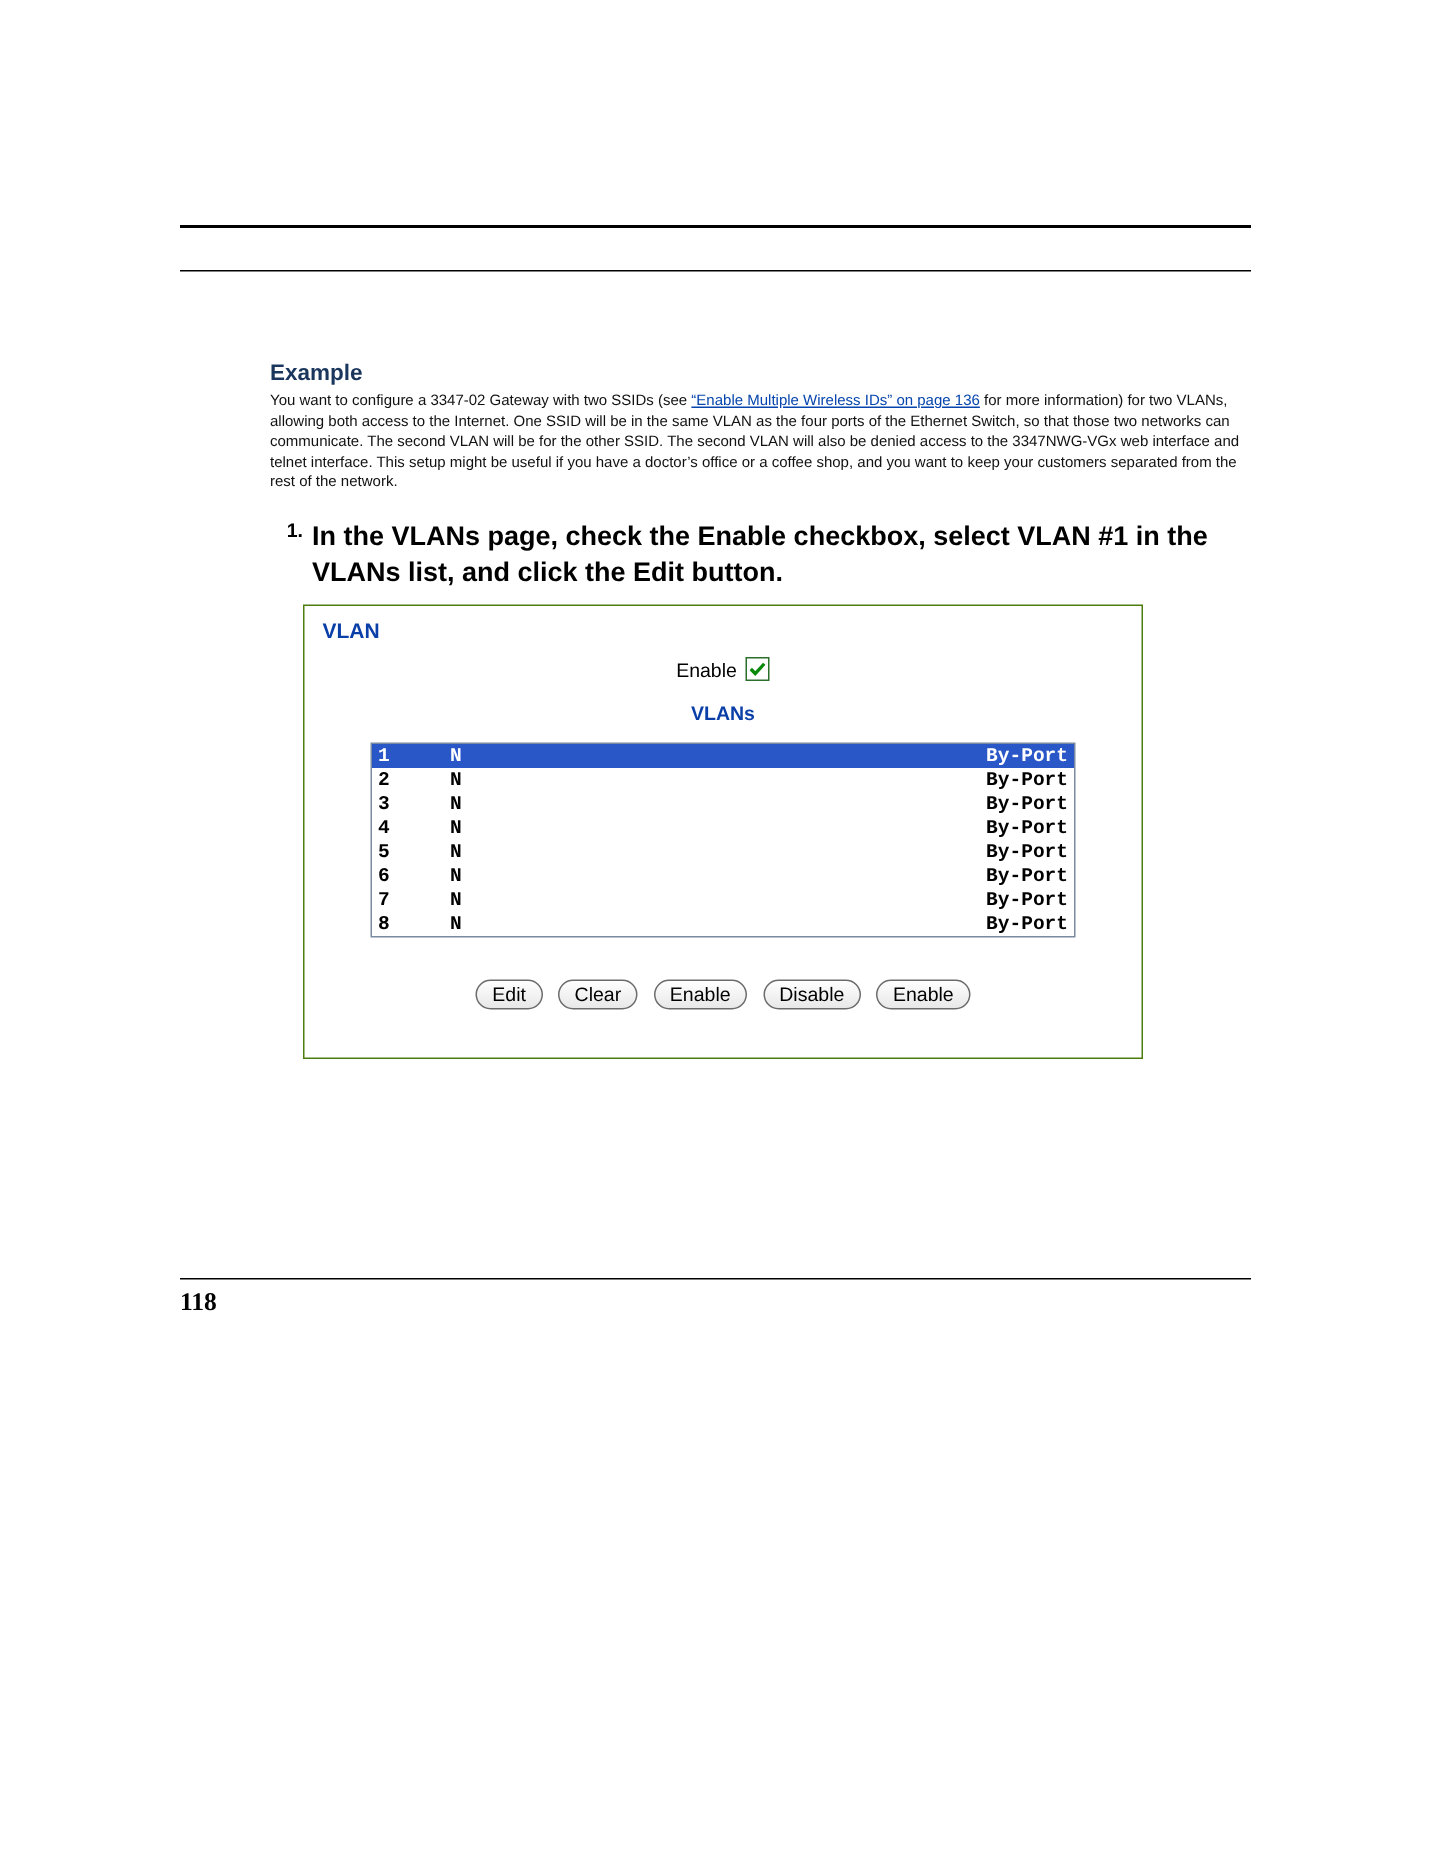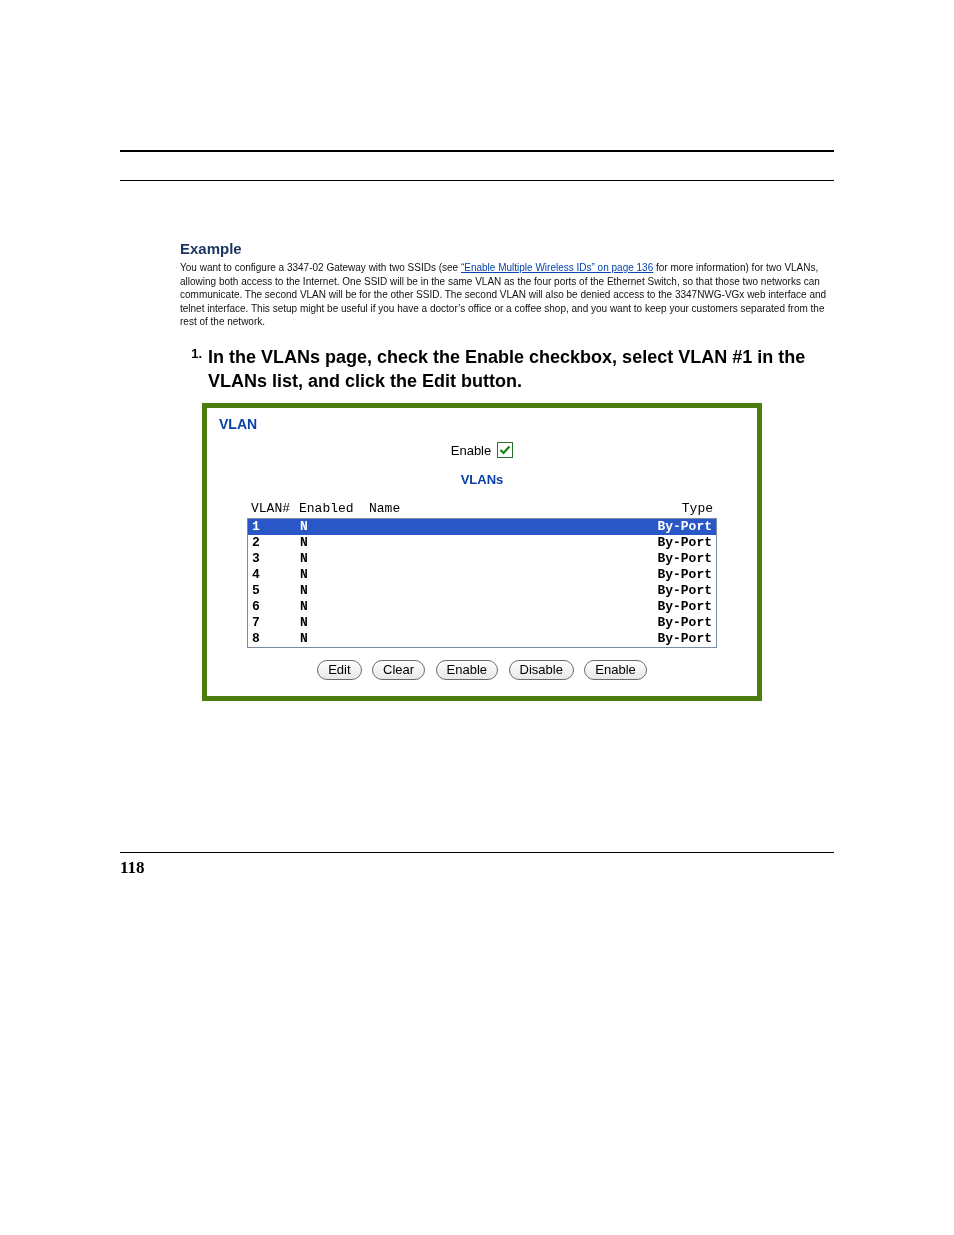"VLAN" .panel { border: 5px solid #4d7c0f -> 1px solid #4d7c0f }
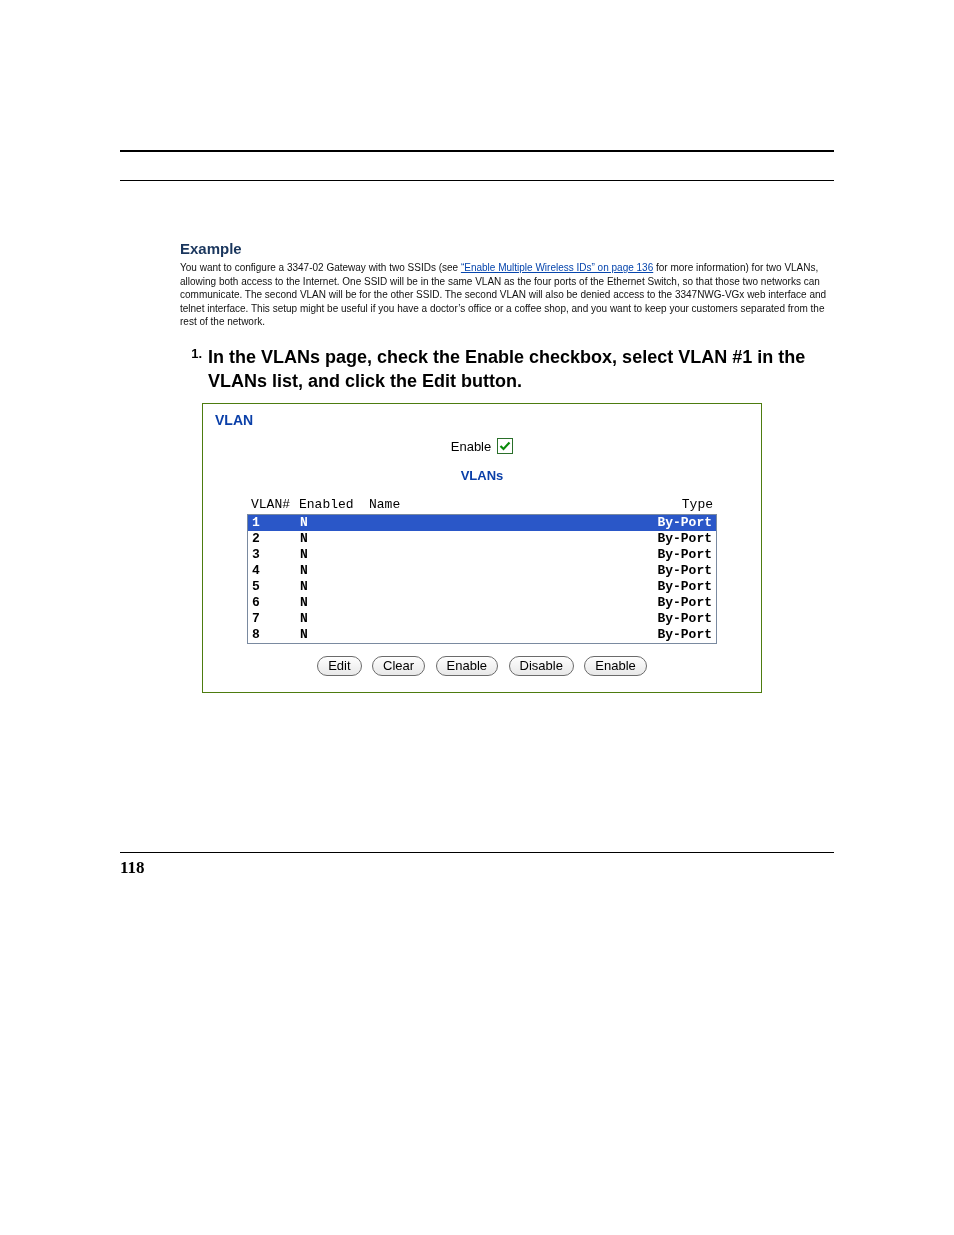"VLAN#" div.list-head { html: <div> <span>VLAN#</span> <span>Enabled</span> <span>Name</span> <span>Type</span> </div> -> none }
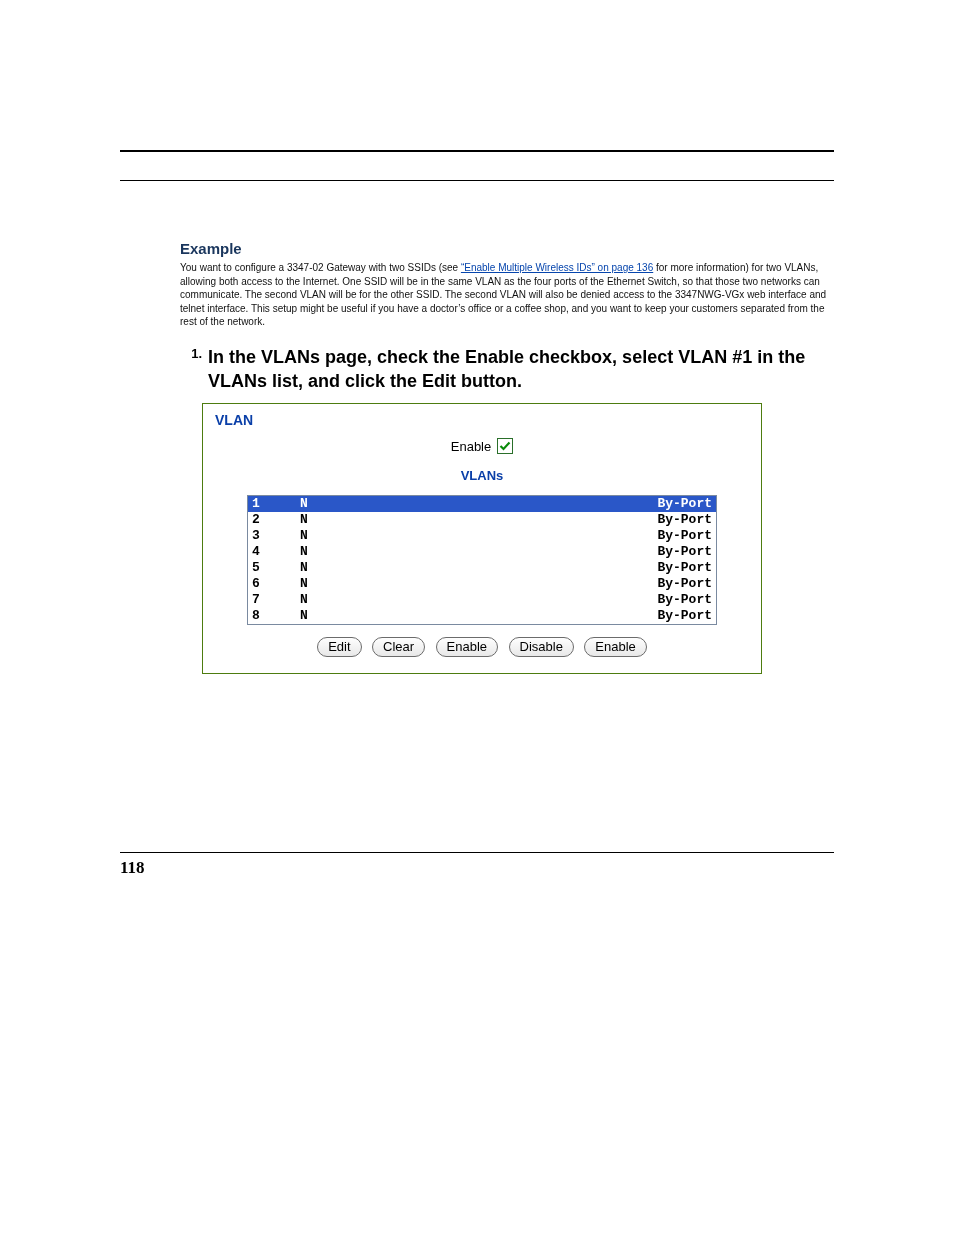"Edit" .ui-btn { margin: 0 3px -> 16px 3px }
